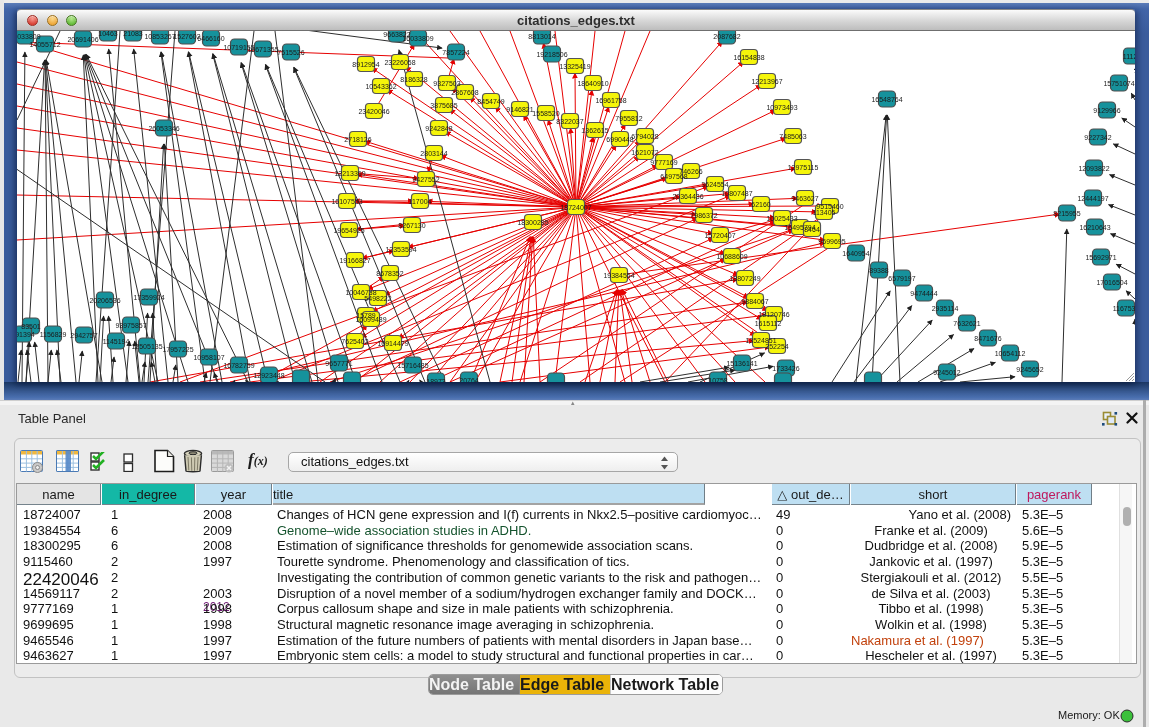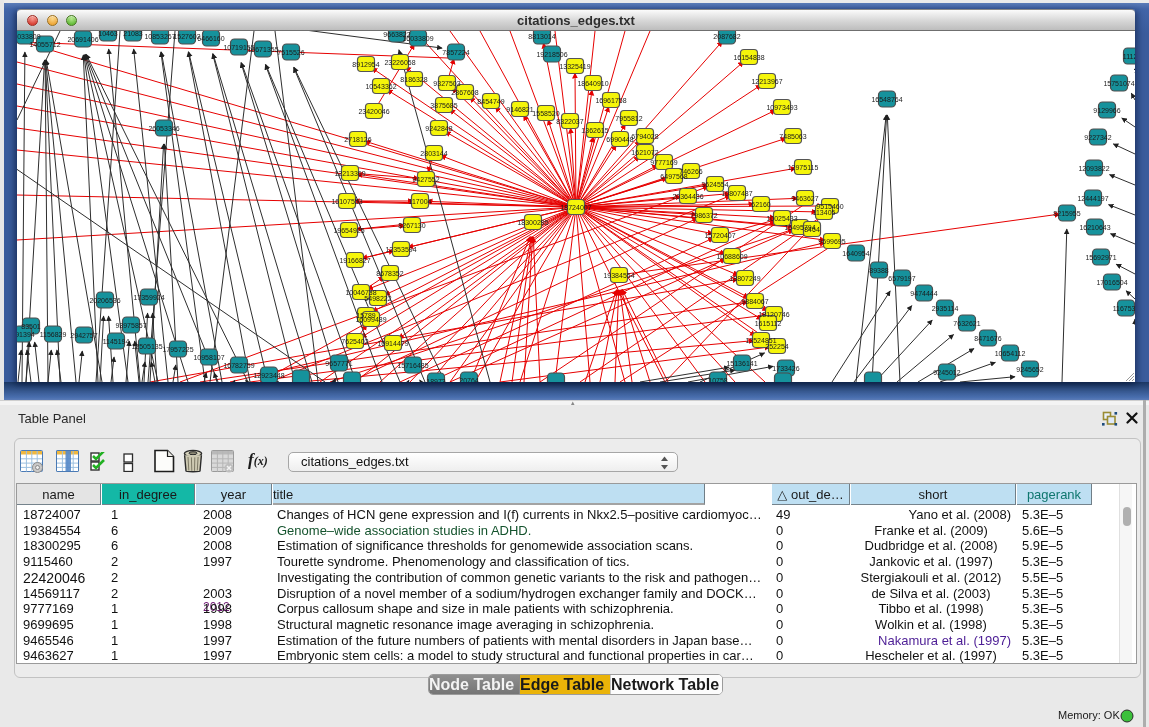"pagerank" div { color: #0f766e -> #be185d }
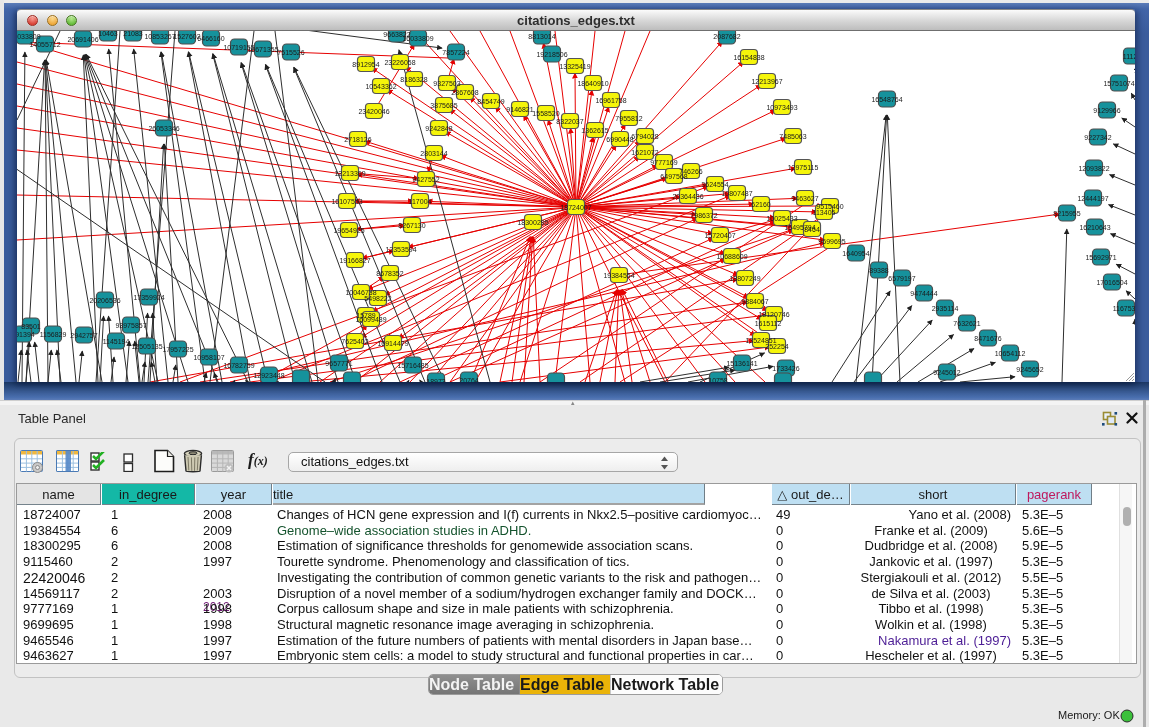"22420046" div { font-size: 14px -> 17px }
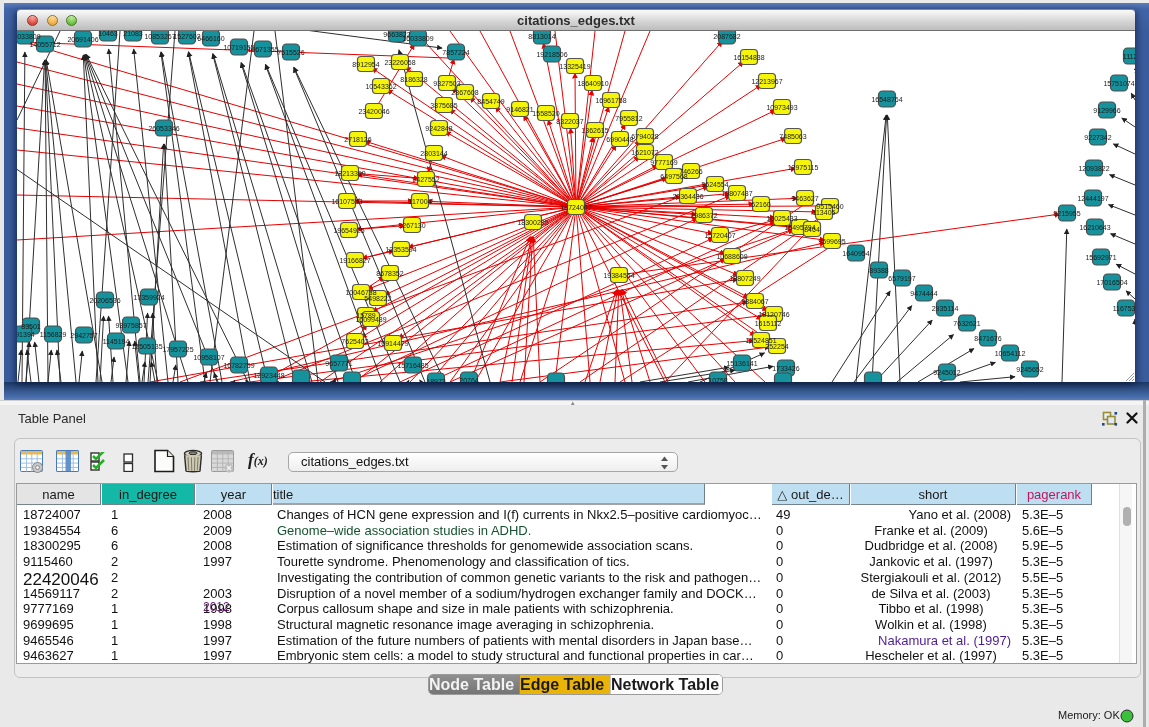"Nakamura et al. (1997)" div { color: #4c1d95 -> #c2410c; text-align: right -> left }
